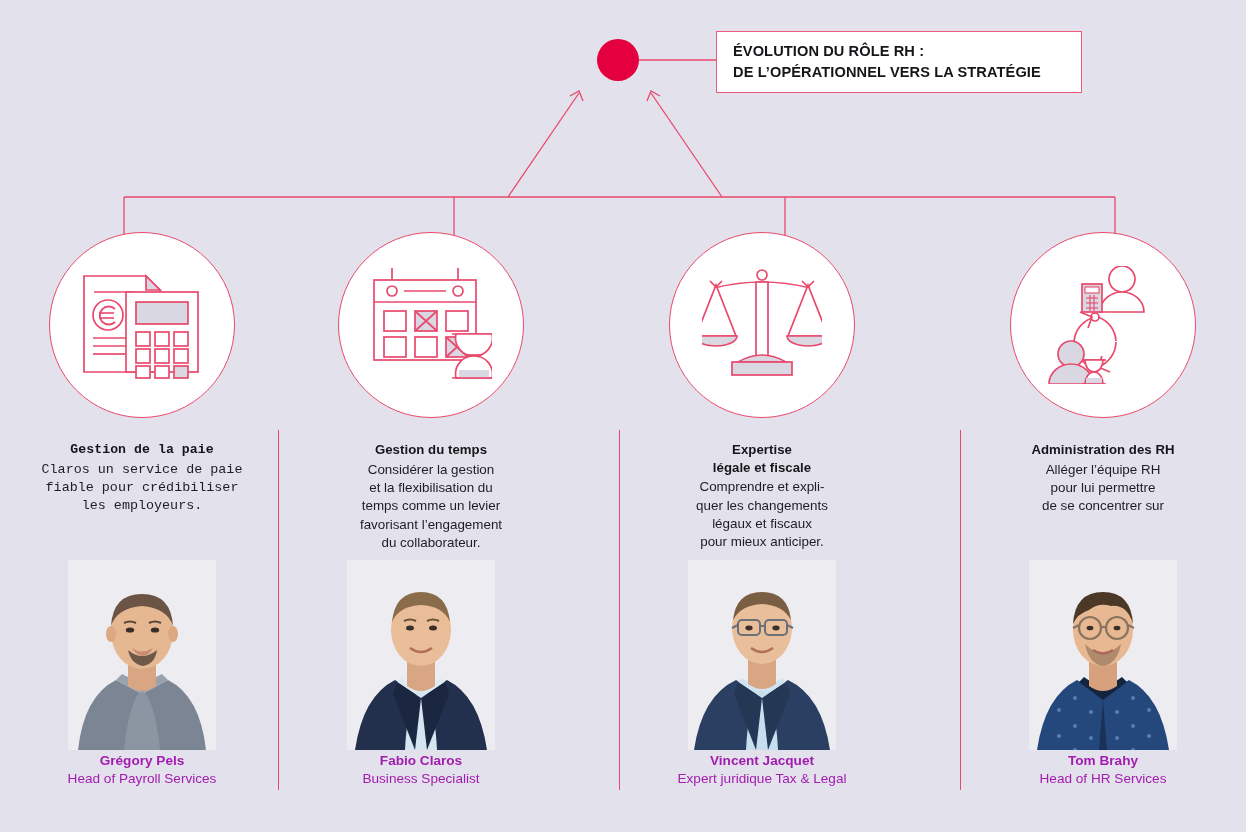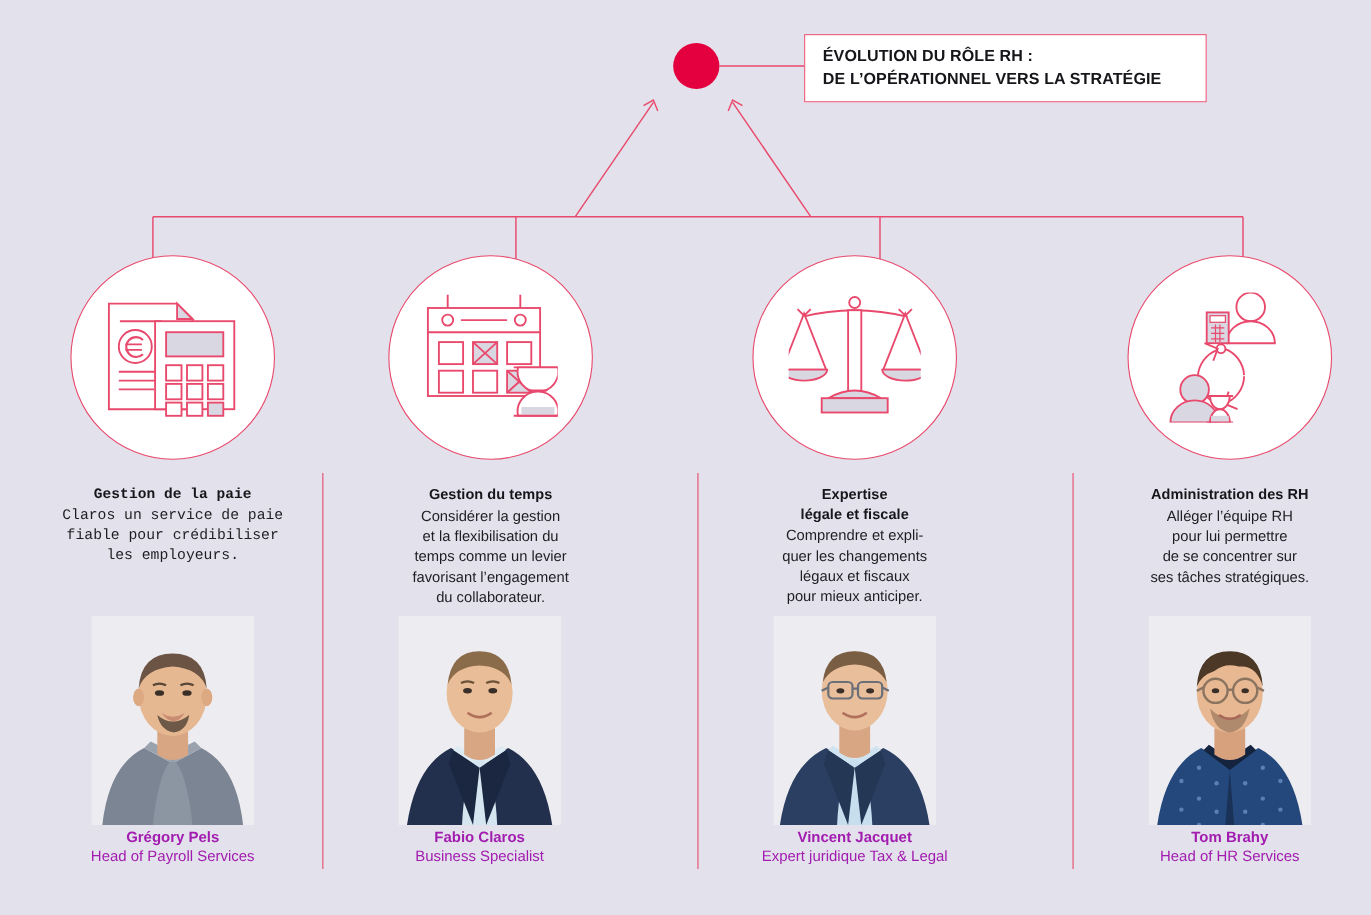"ÉVOLUTION DU RÔLE RH :" #stage { margin-left: 15px -> none }
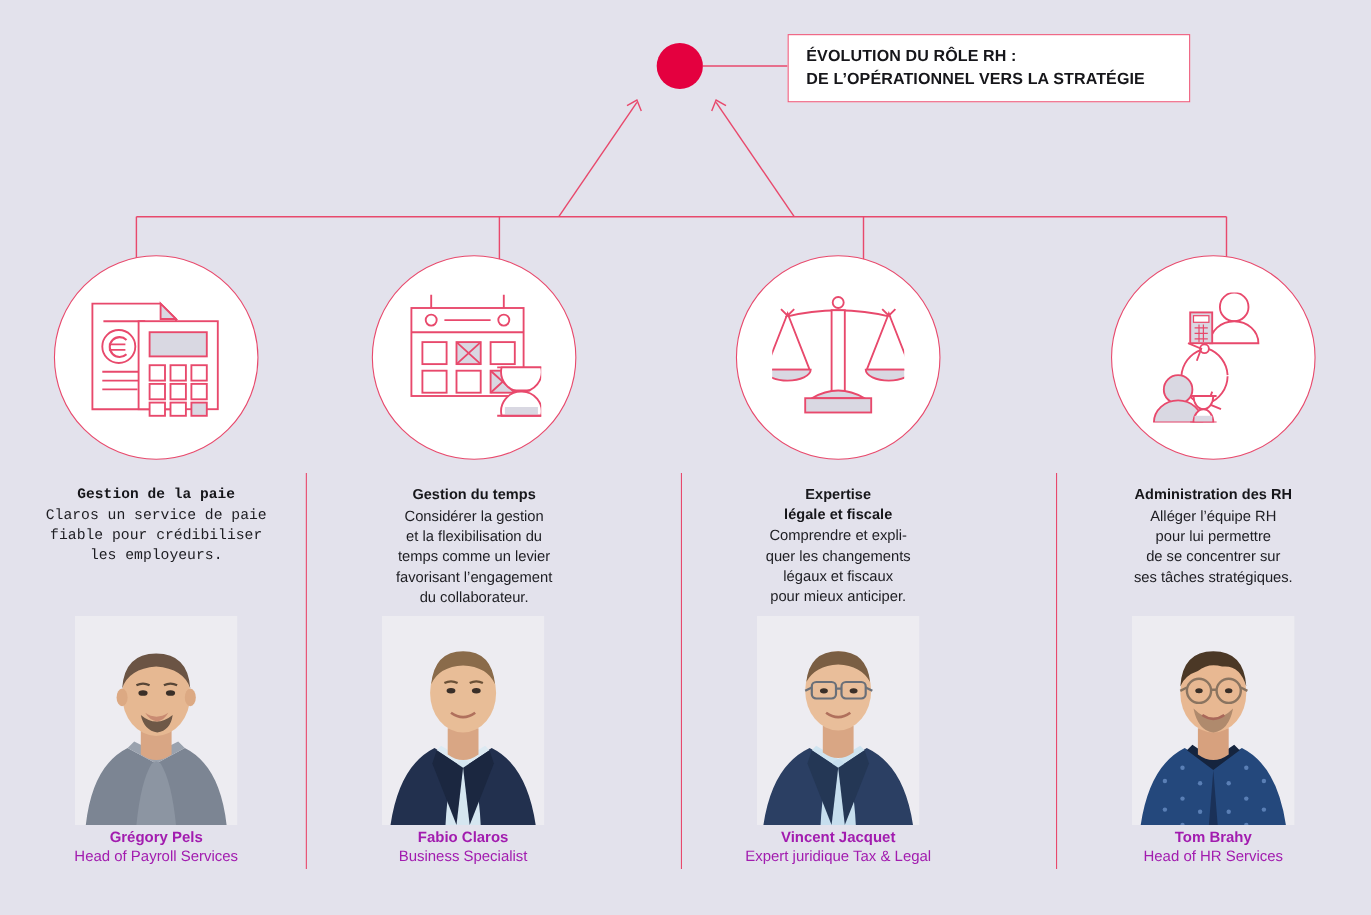"ses tâches stratégiques." div { html: <div>ses tâches stratégiques.</div> -> none }
